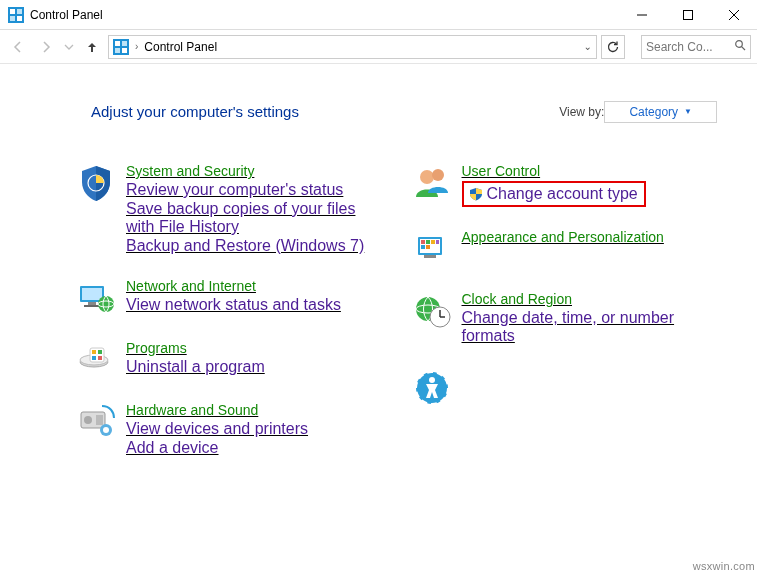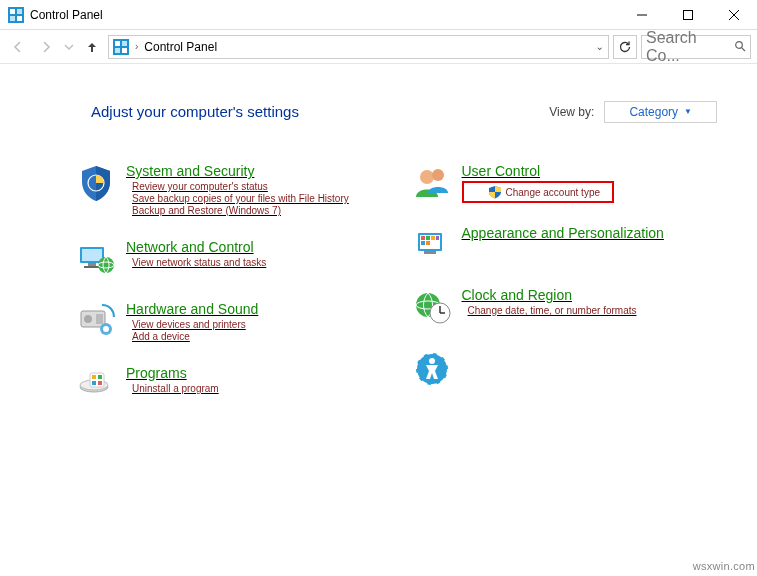"Search Co..." .searchbox { font-size: 16px -> 12px; margin-left: none -> 12px }
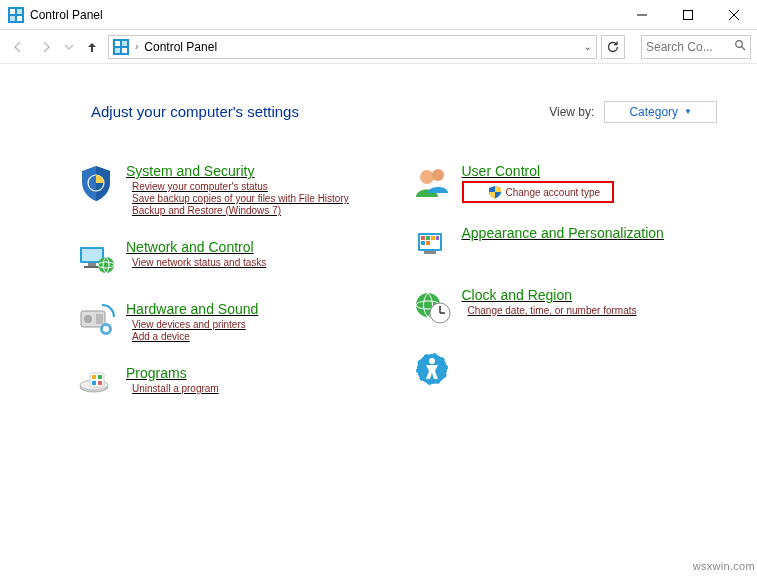"View by:" .viewby { gap: 10px -> none }
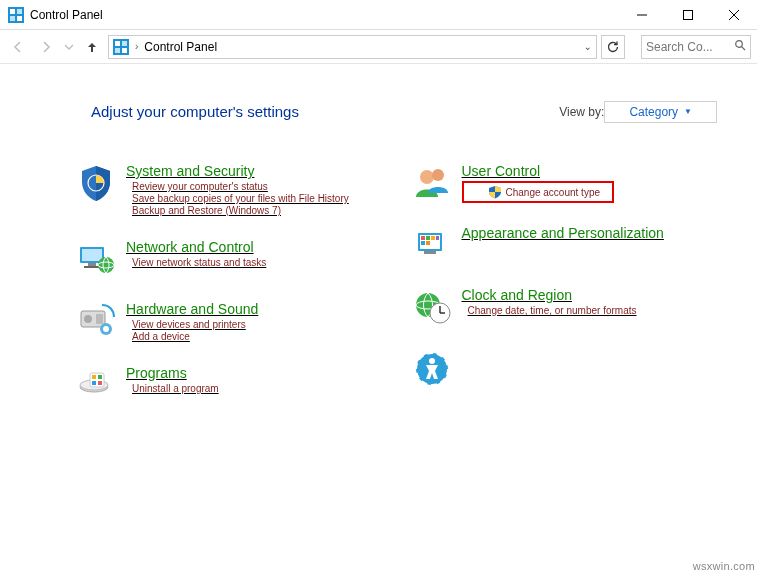"Review your computer's status" .cat .lnk { color: #7f1d1d -> #4c1d95; font-size: 10px -> 16px; margin: 1px 6px -> 1px 0 }
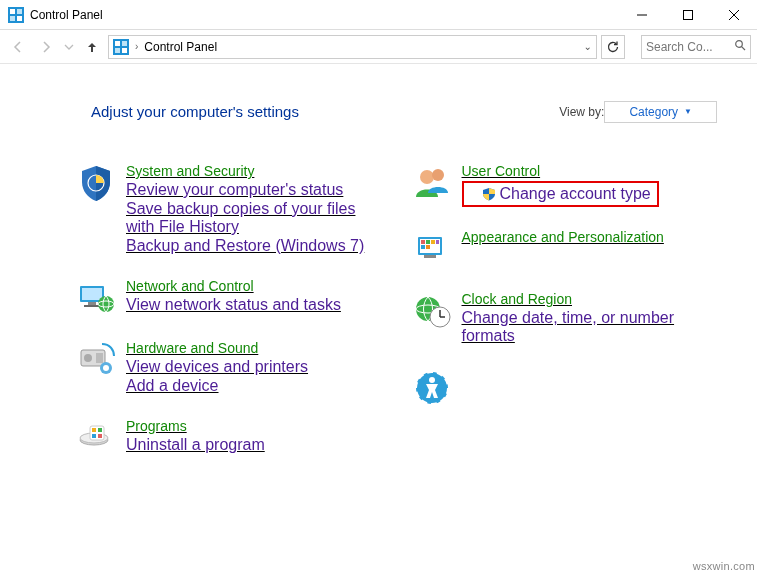"Change account type" .highlight { padding: 1px 6px 1px 18px -> 1px 6px 1px 5px }
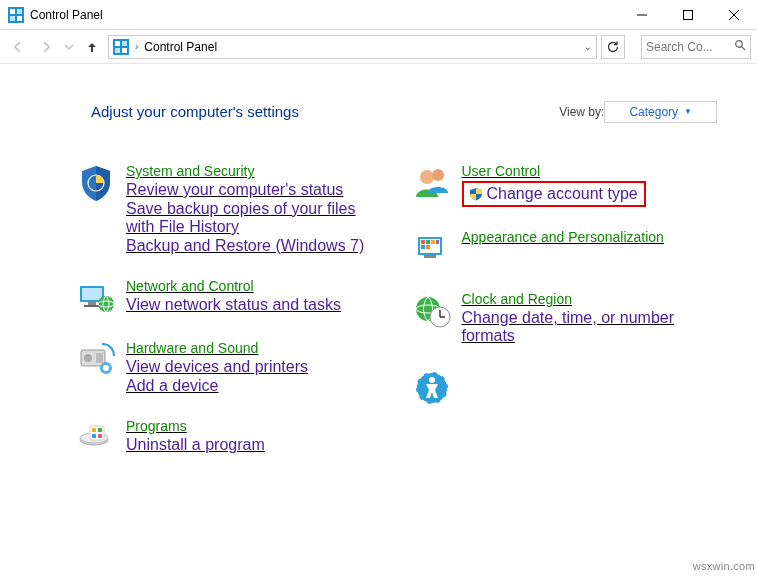"Network and Control" h2 { text: Control -> Internet }
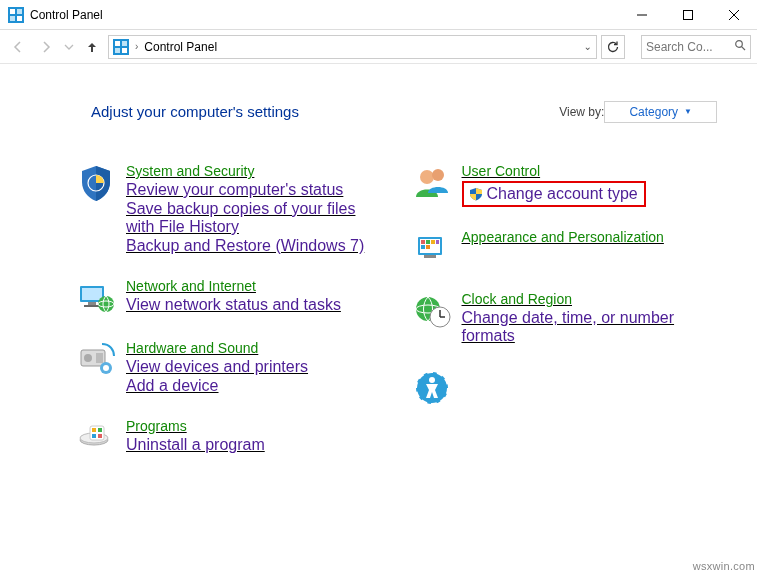"Hardware and Sound" div.cat { order: before "Programs" -> after "Programs" }
